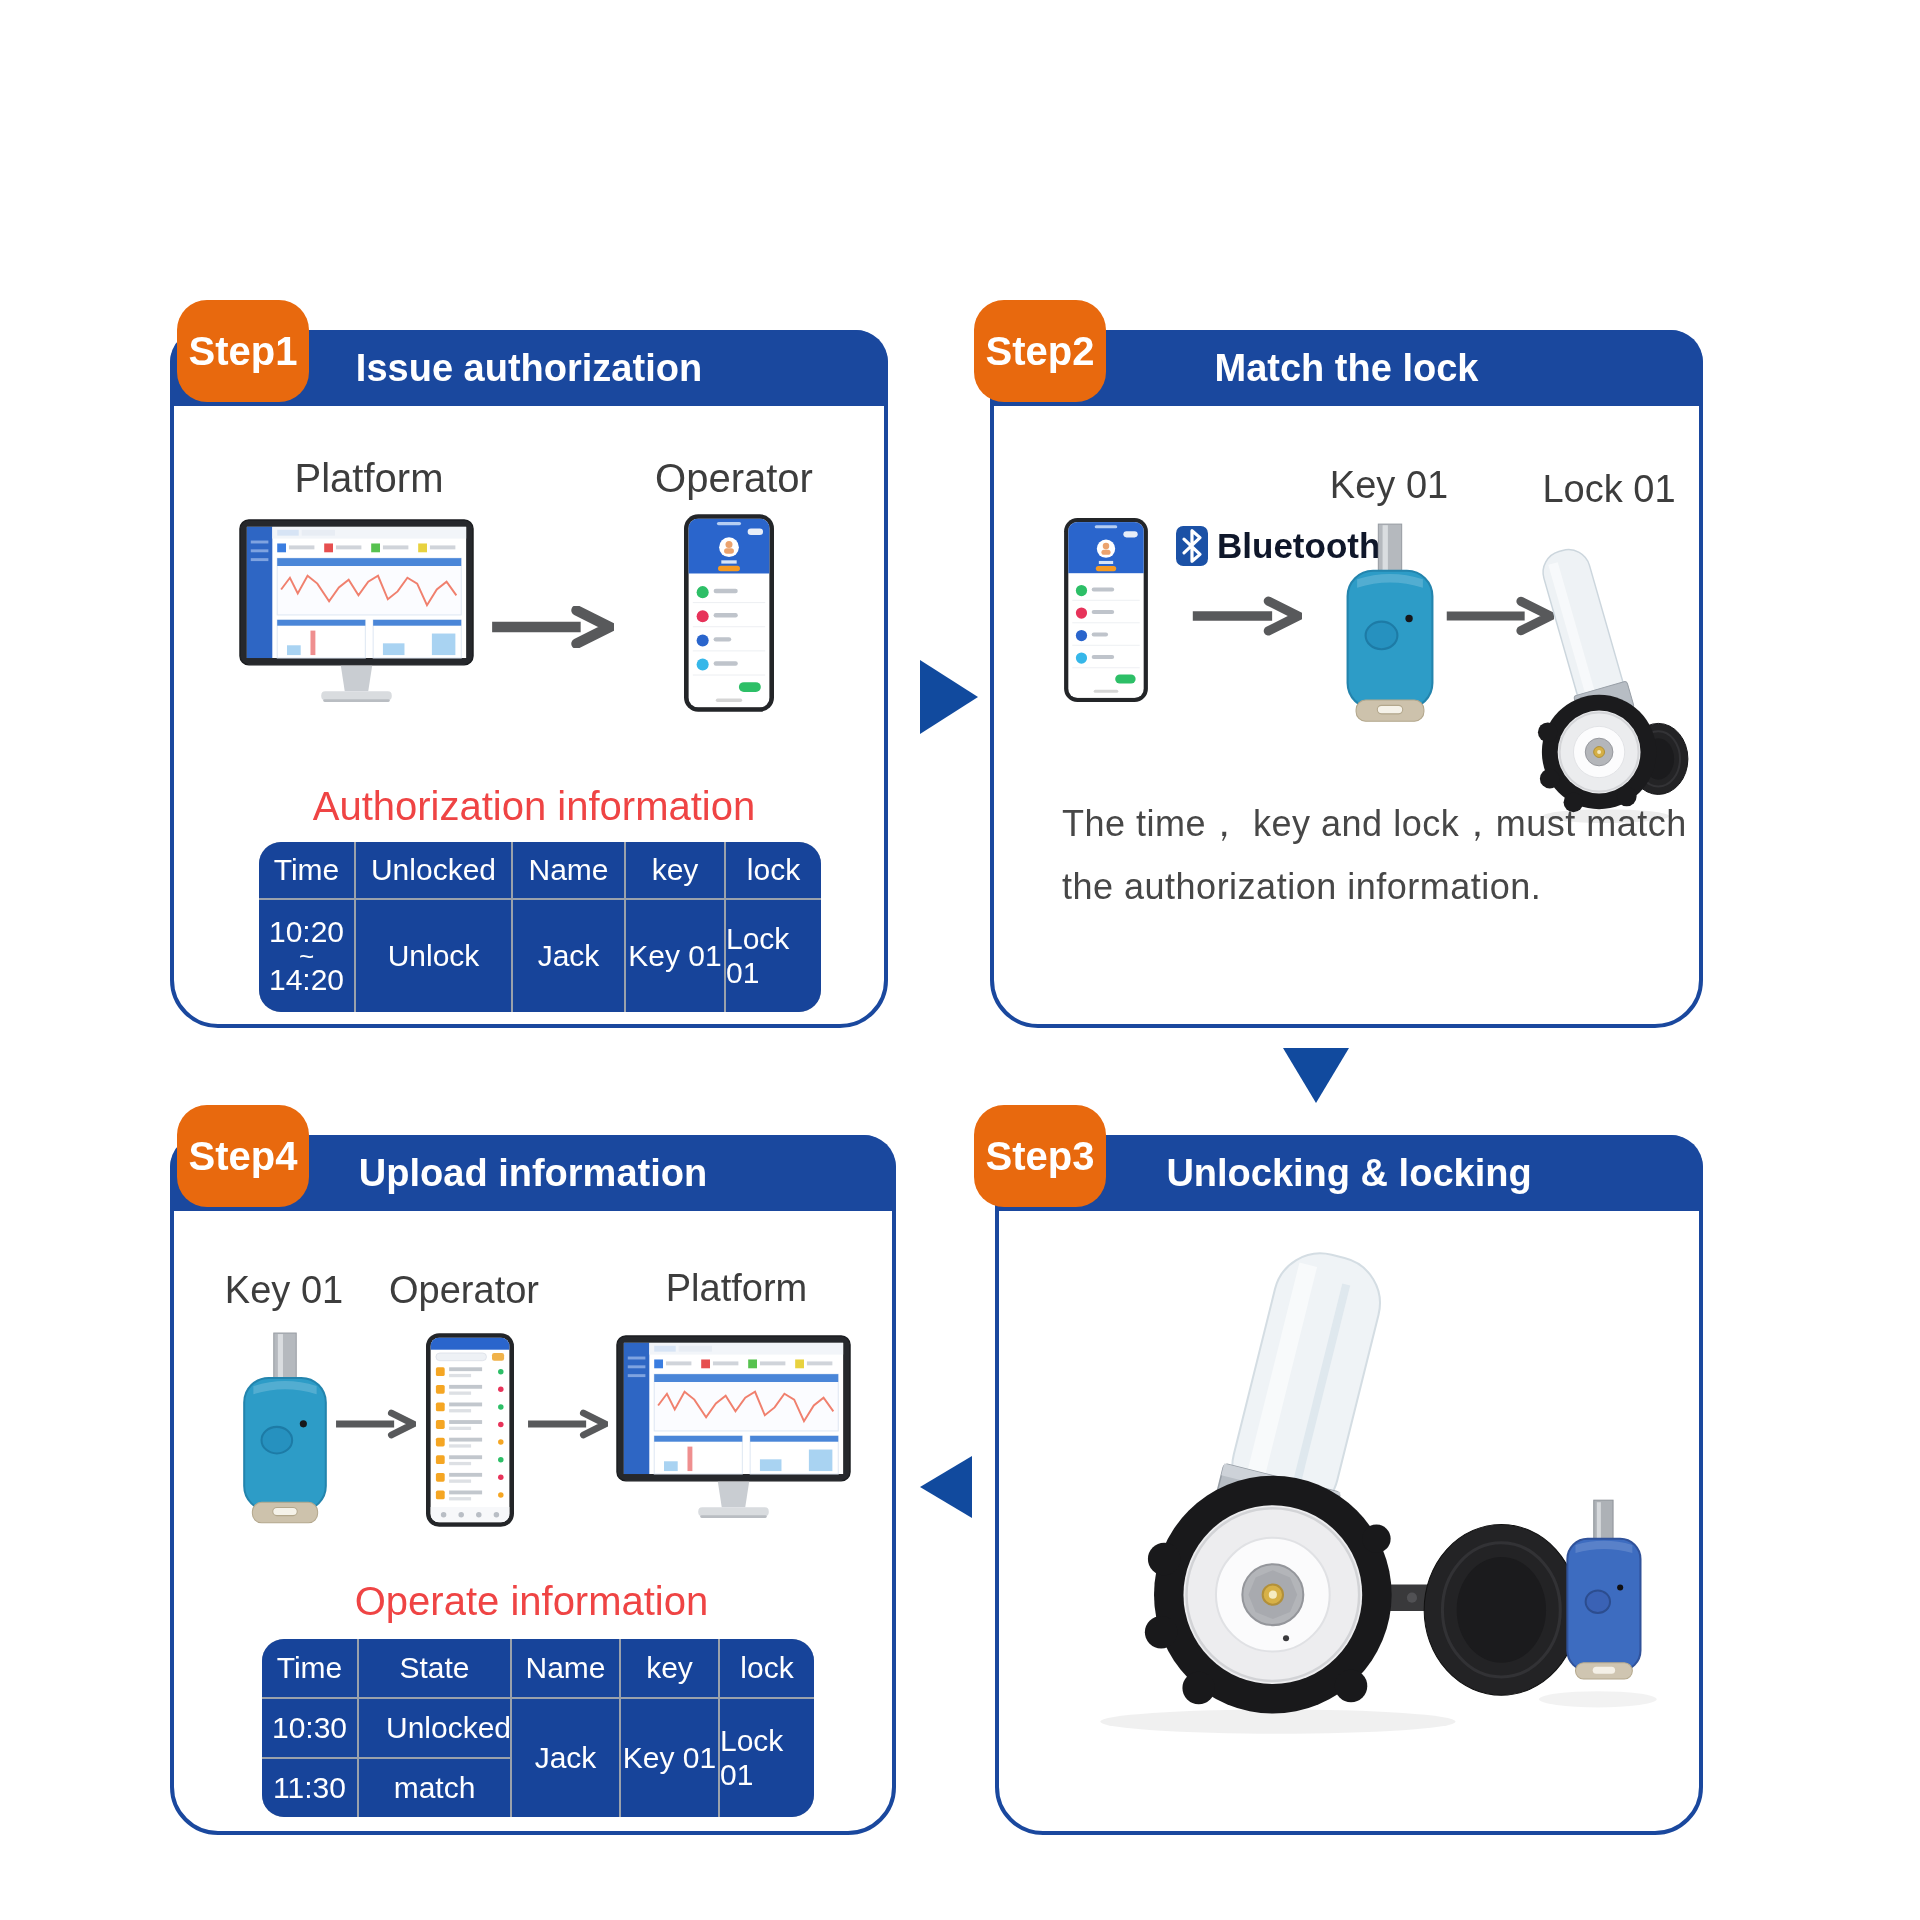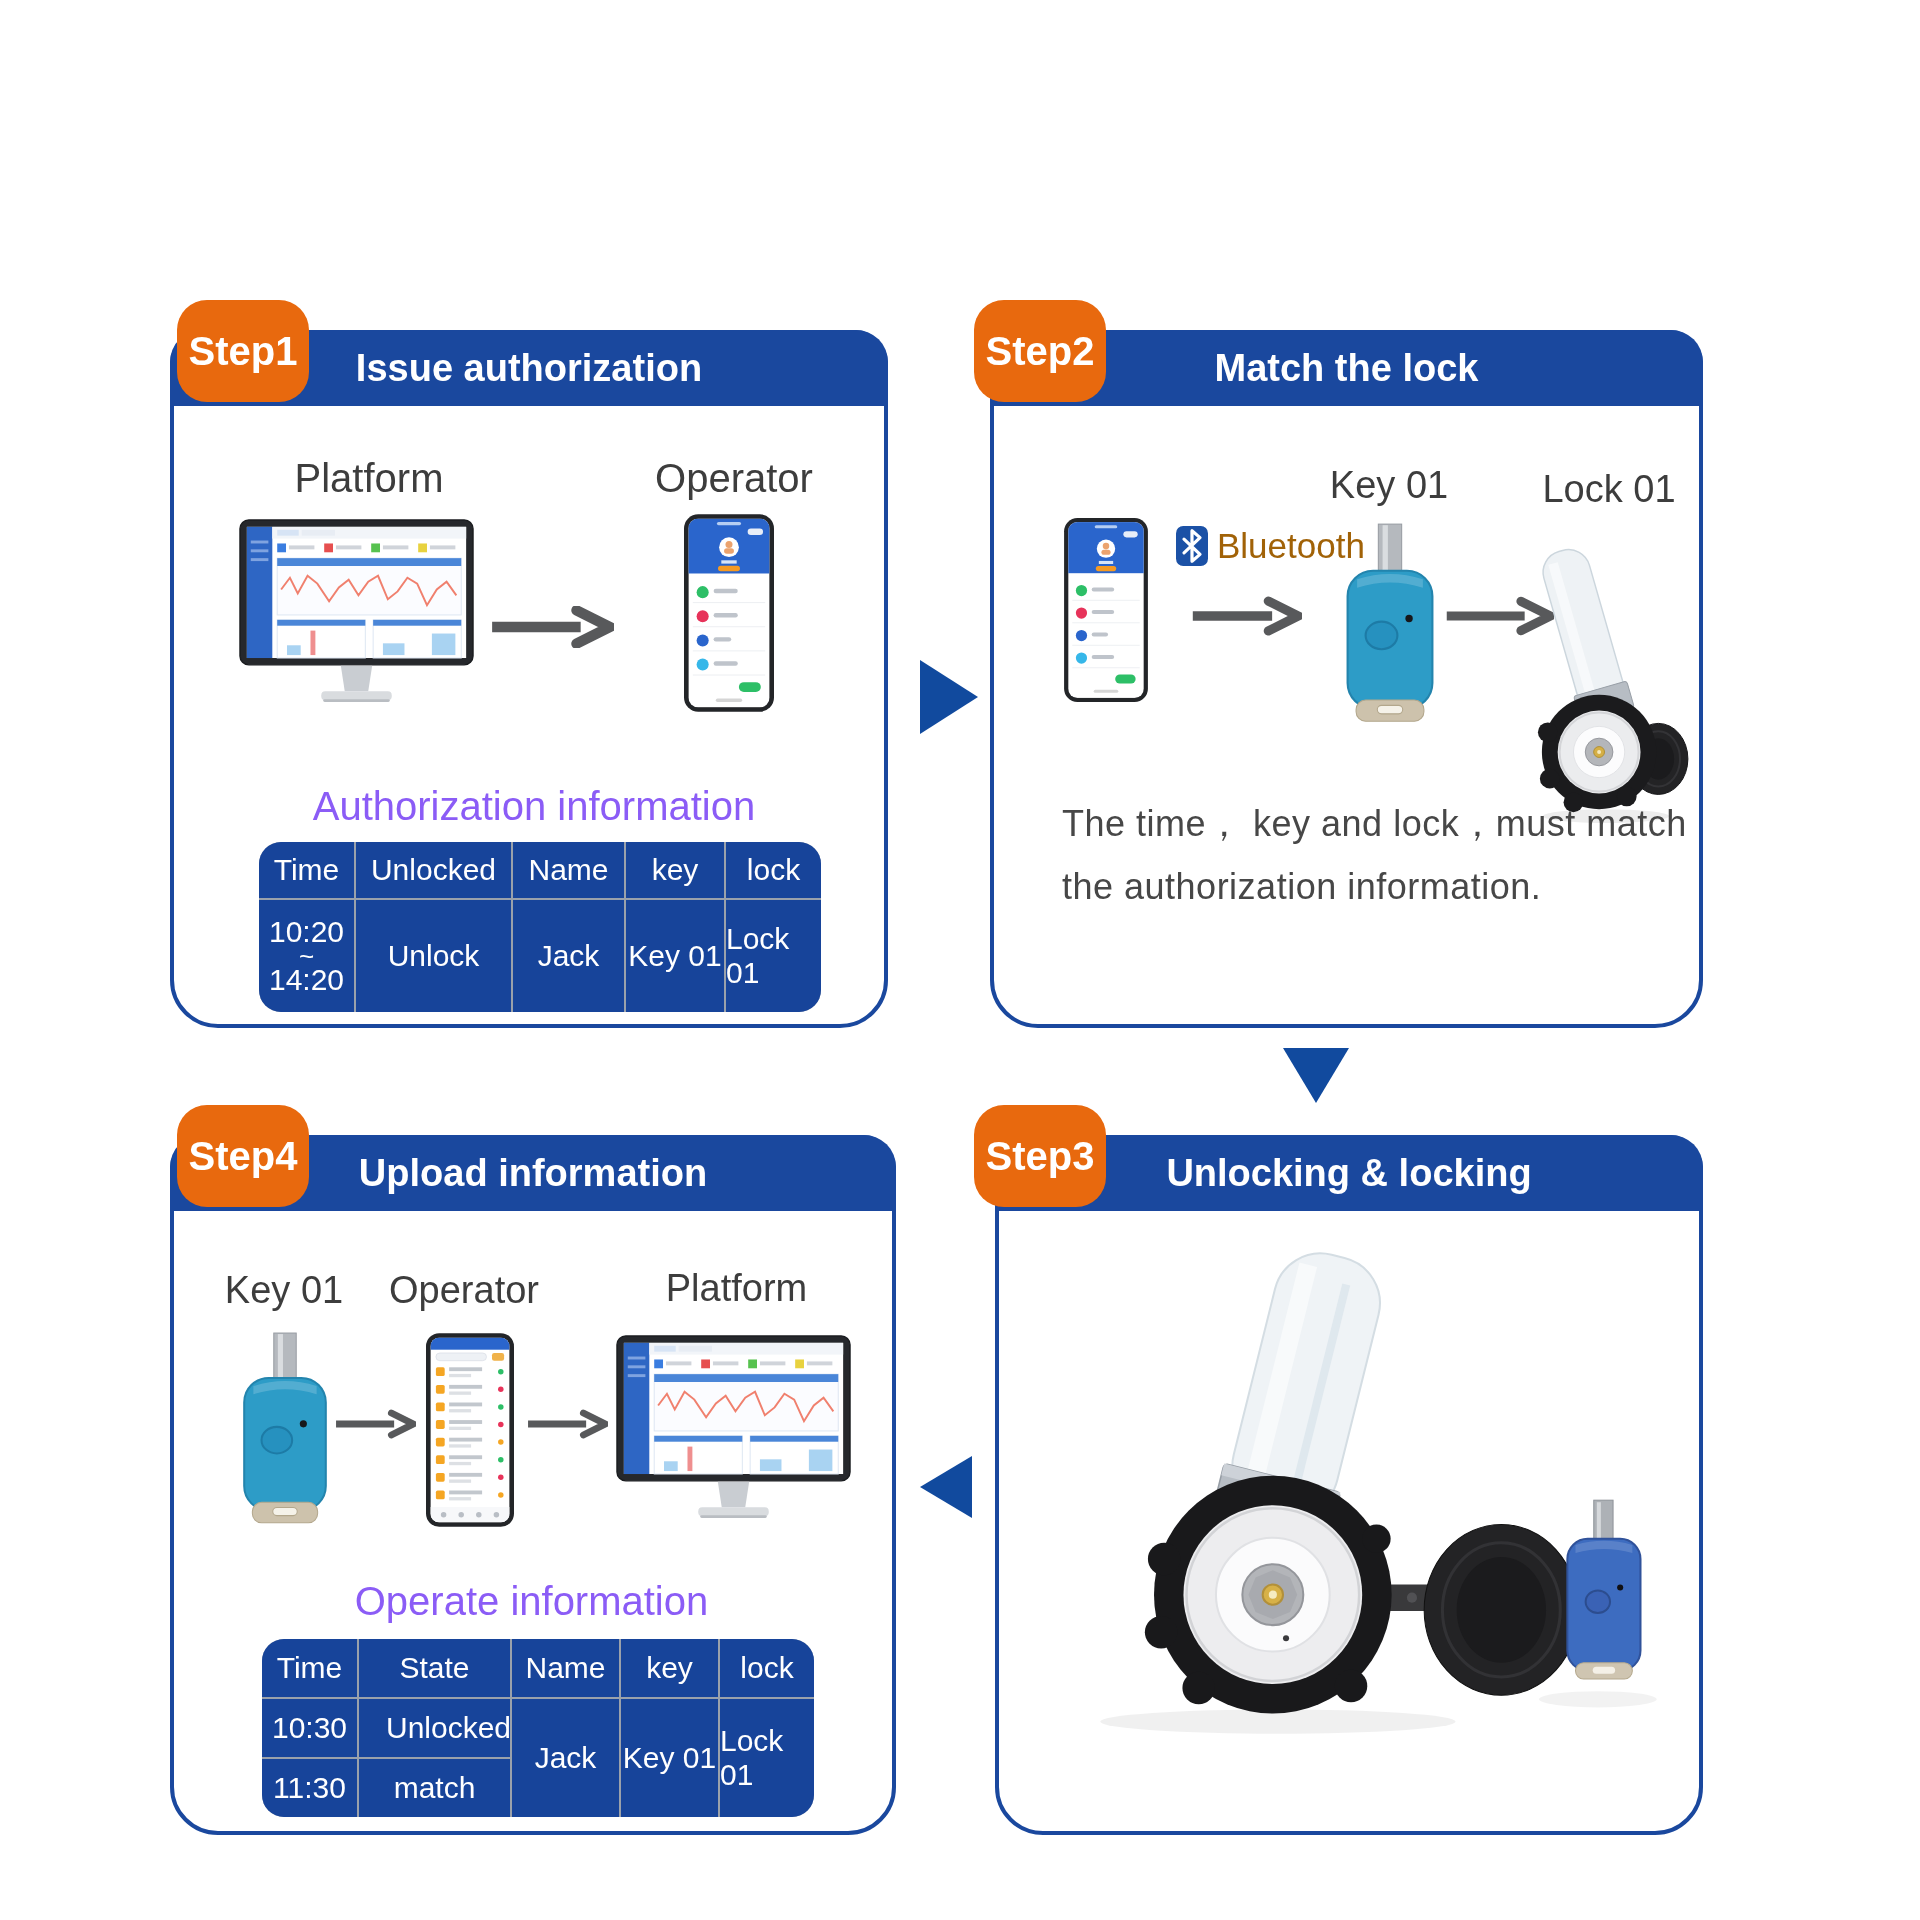"Bluetooth" span { color: #a16207 -> #0f172a; font-weight: normal -> bold }
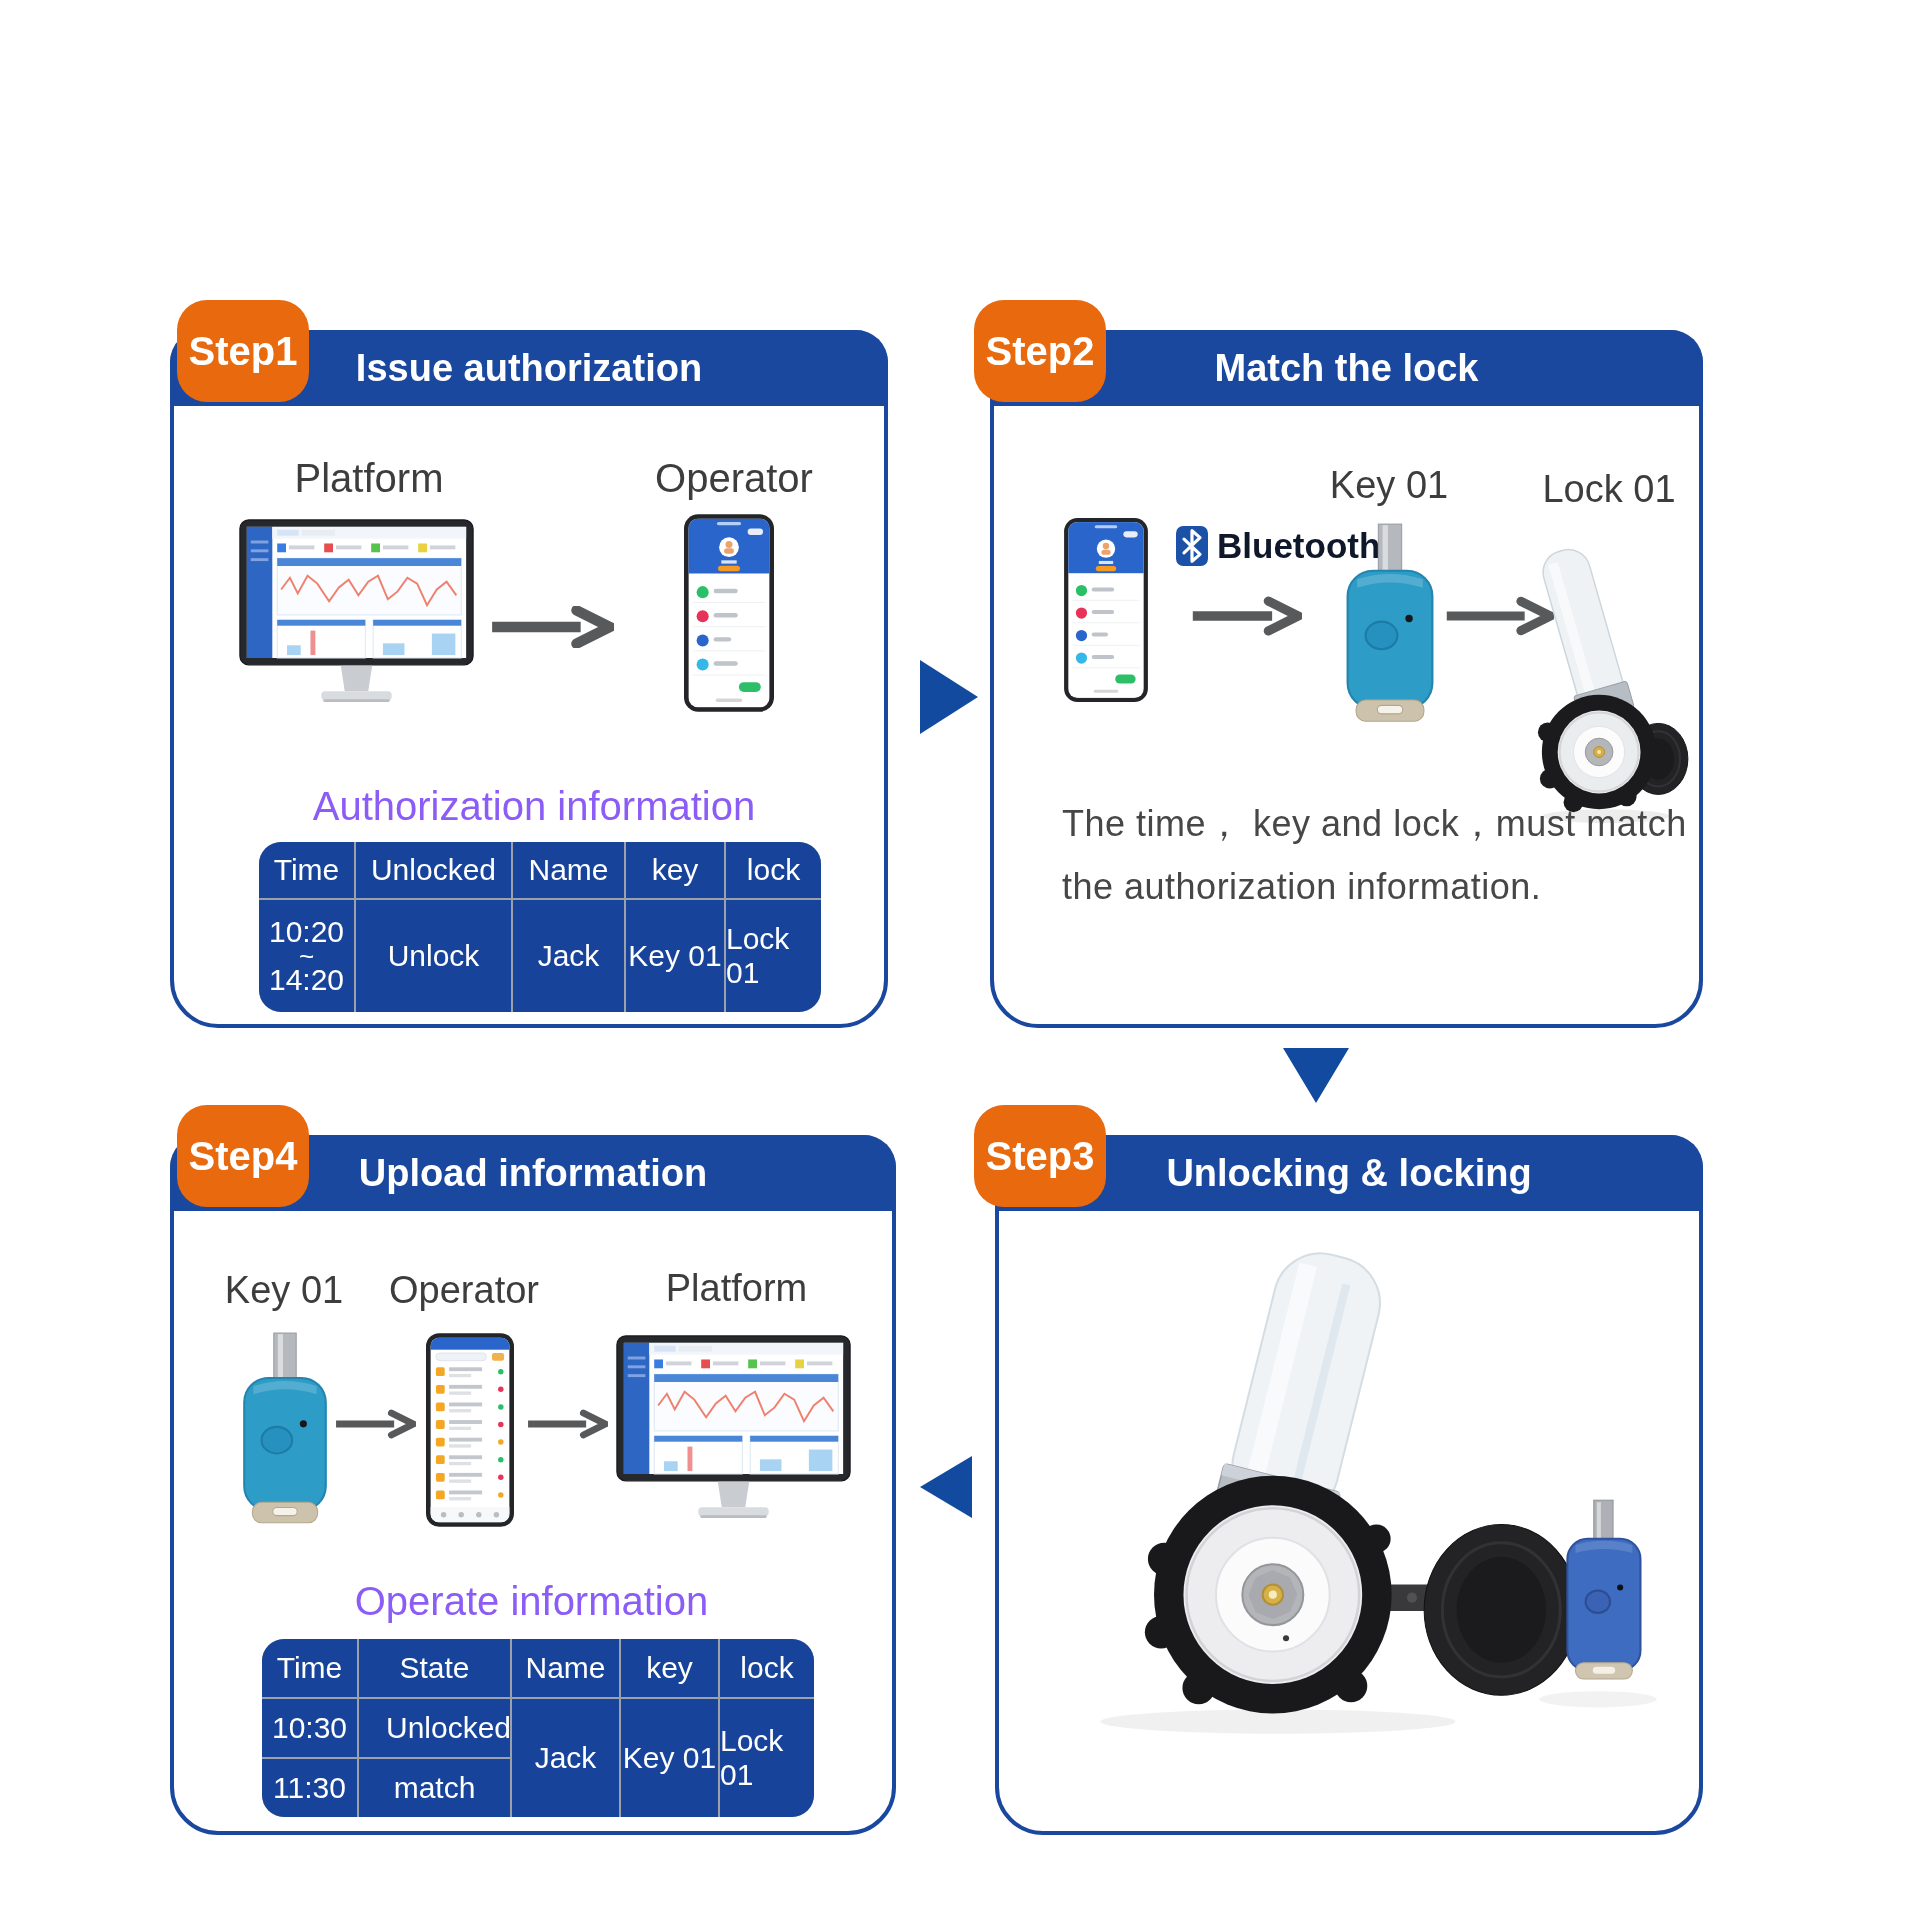"Authorization information" .sec-title { color: #8b5cf6 -> #ef4444 }
